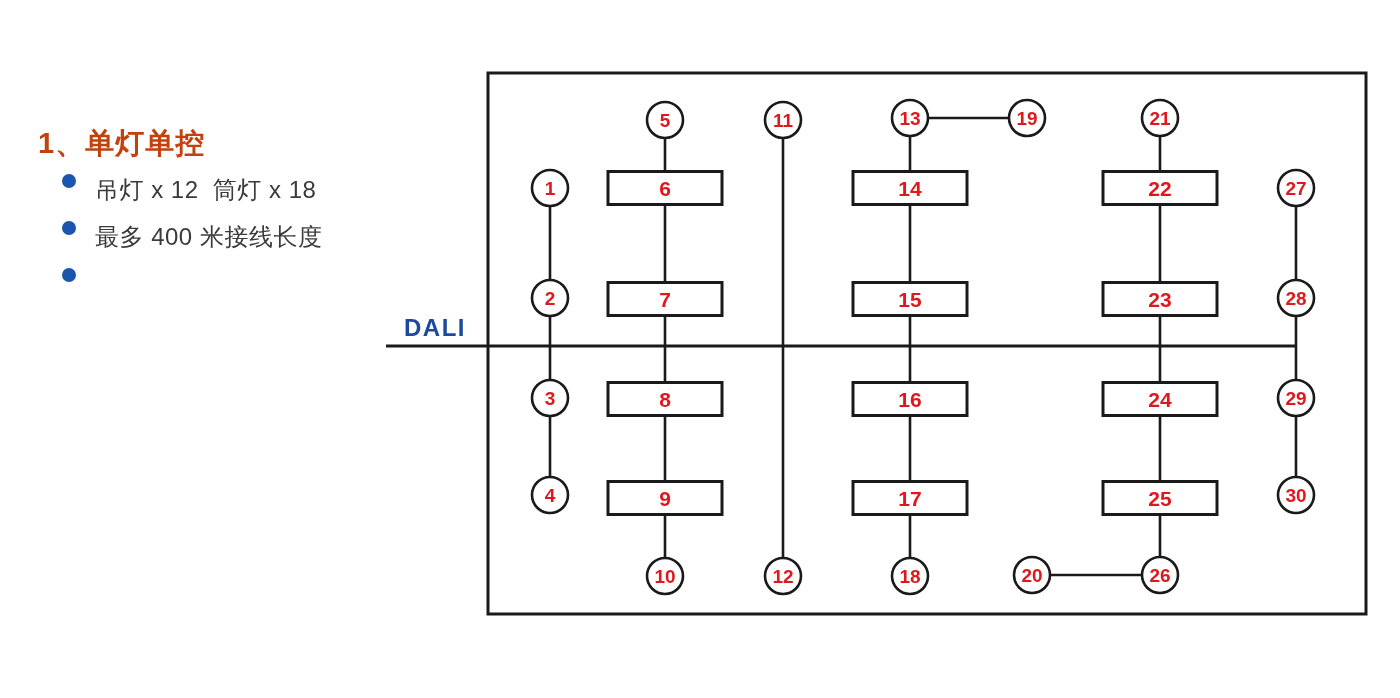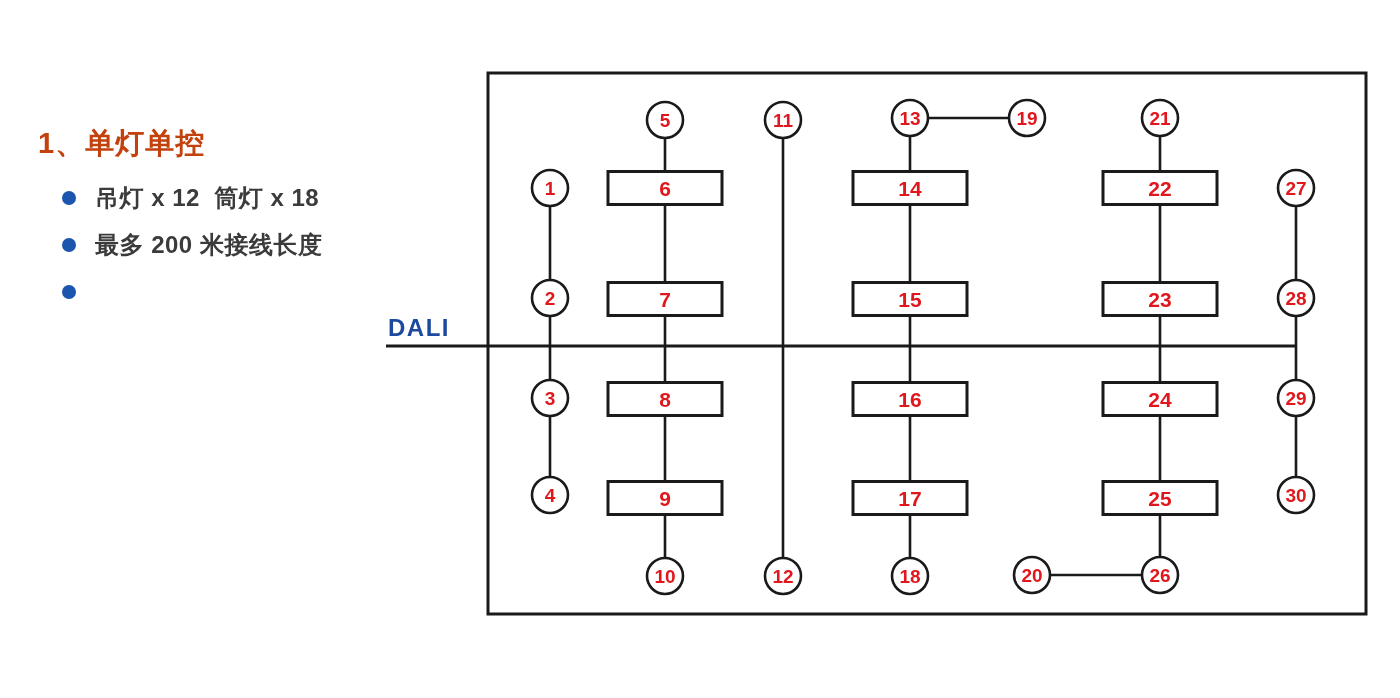"吊灯 x 12 筒灯 x" .bullet-row { align-items: center -> flex-start; font-weight: bold -> none }
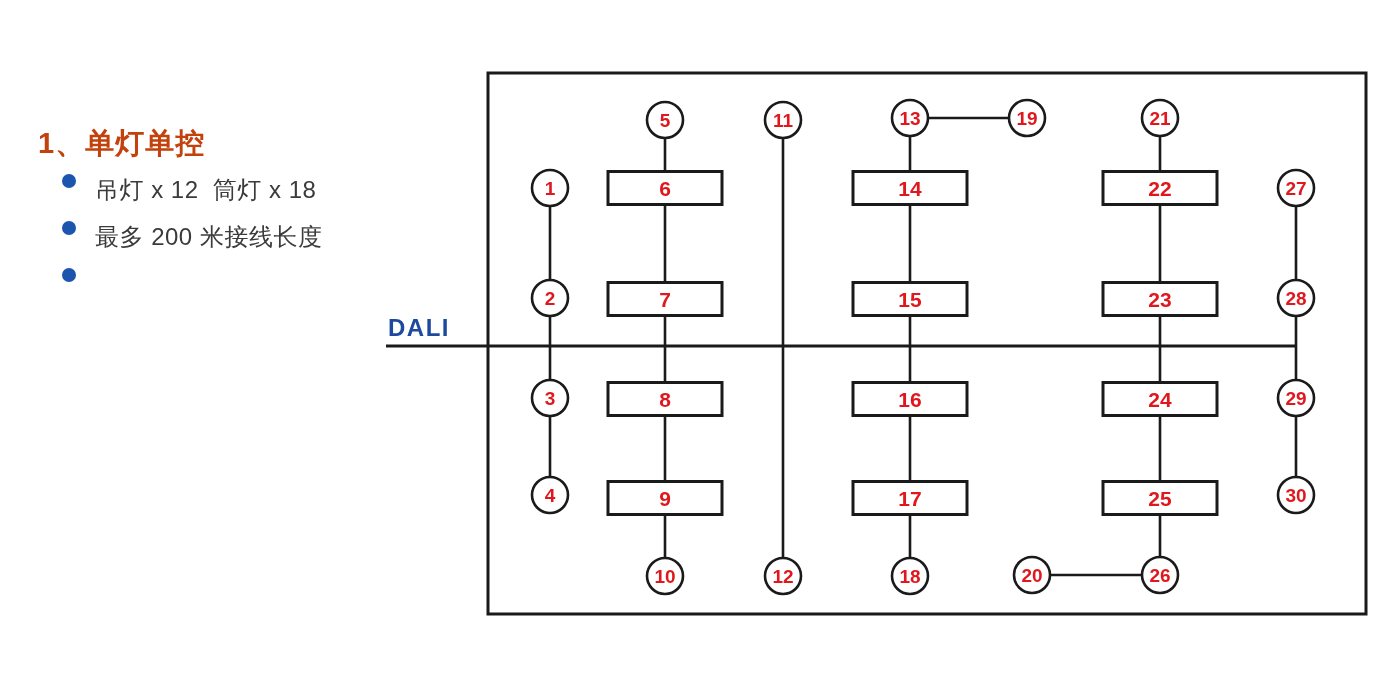"最多 200 米接线长度" span.bullet-text { text: 200 -> 400 }
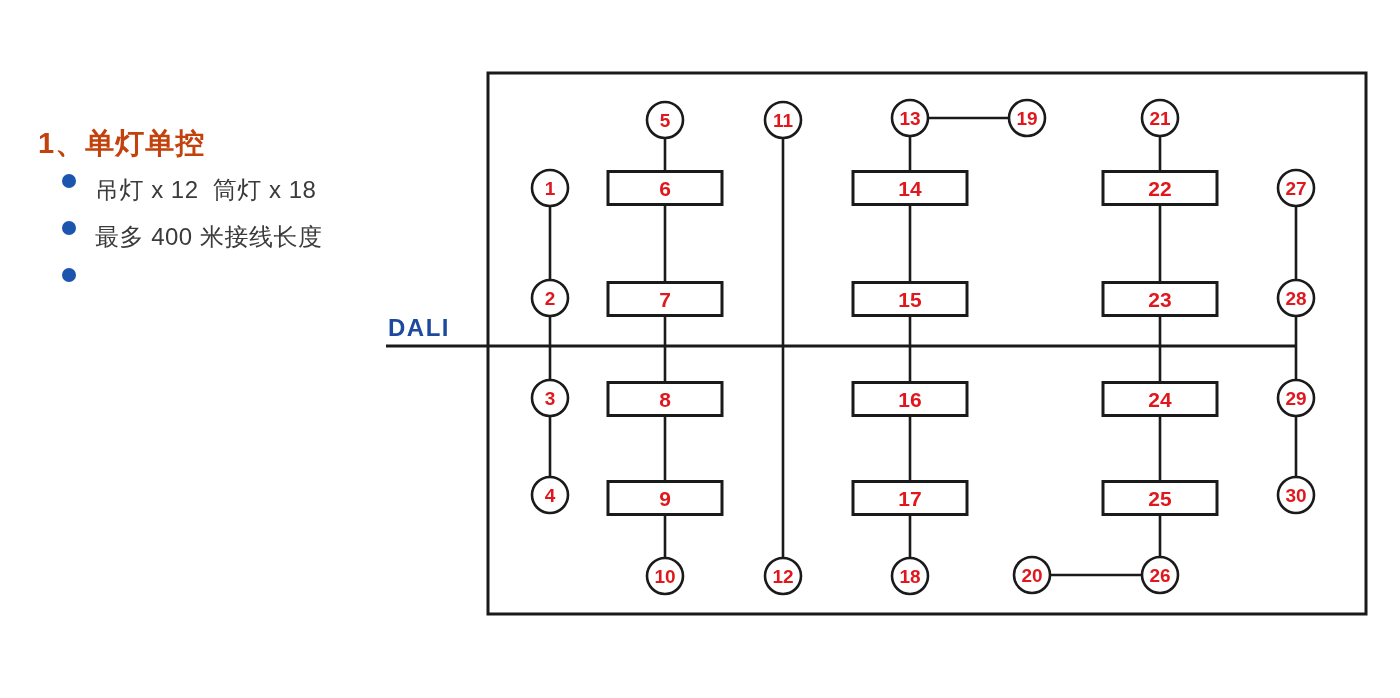"DALI" .dali { left: 388px -> 404px }
